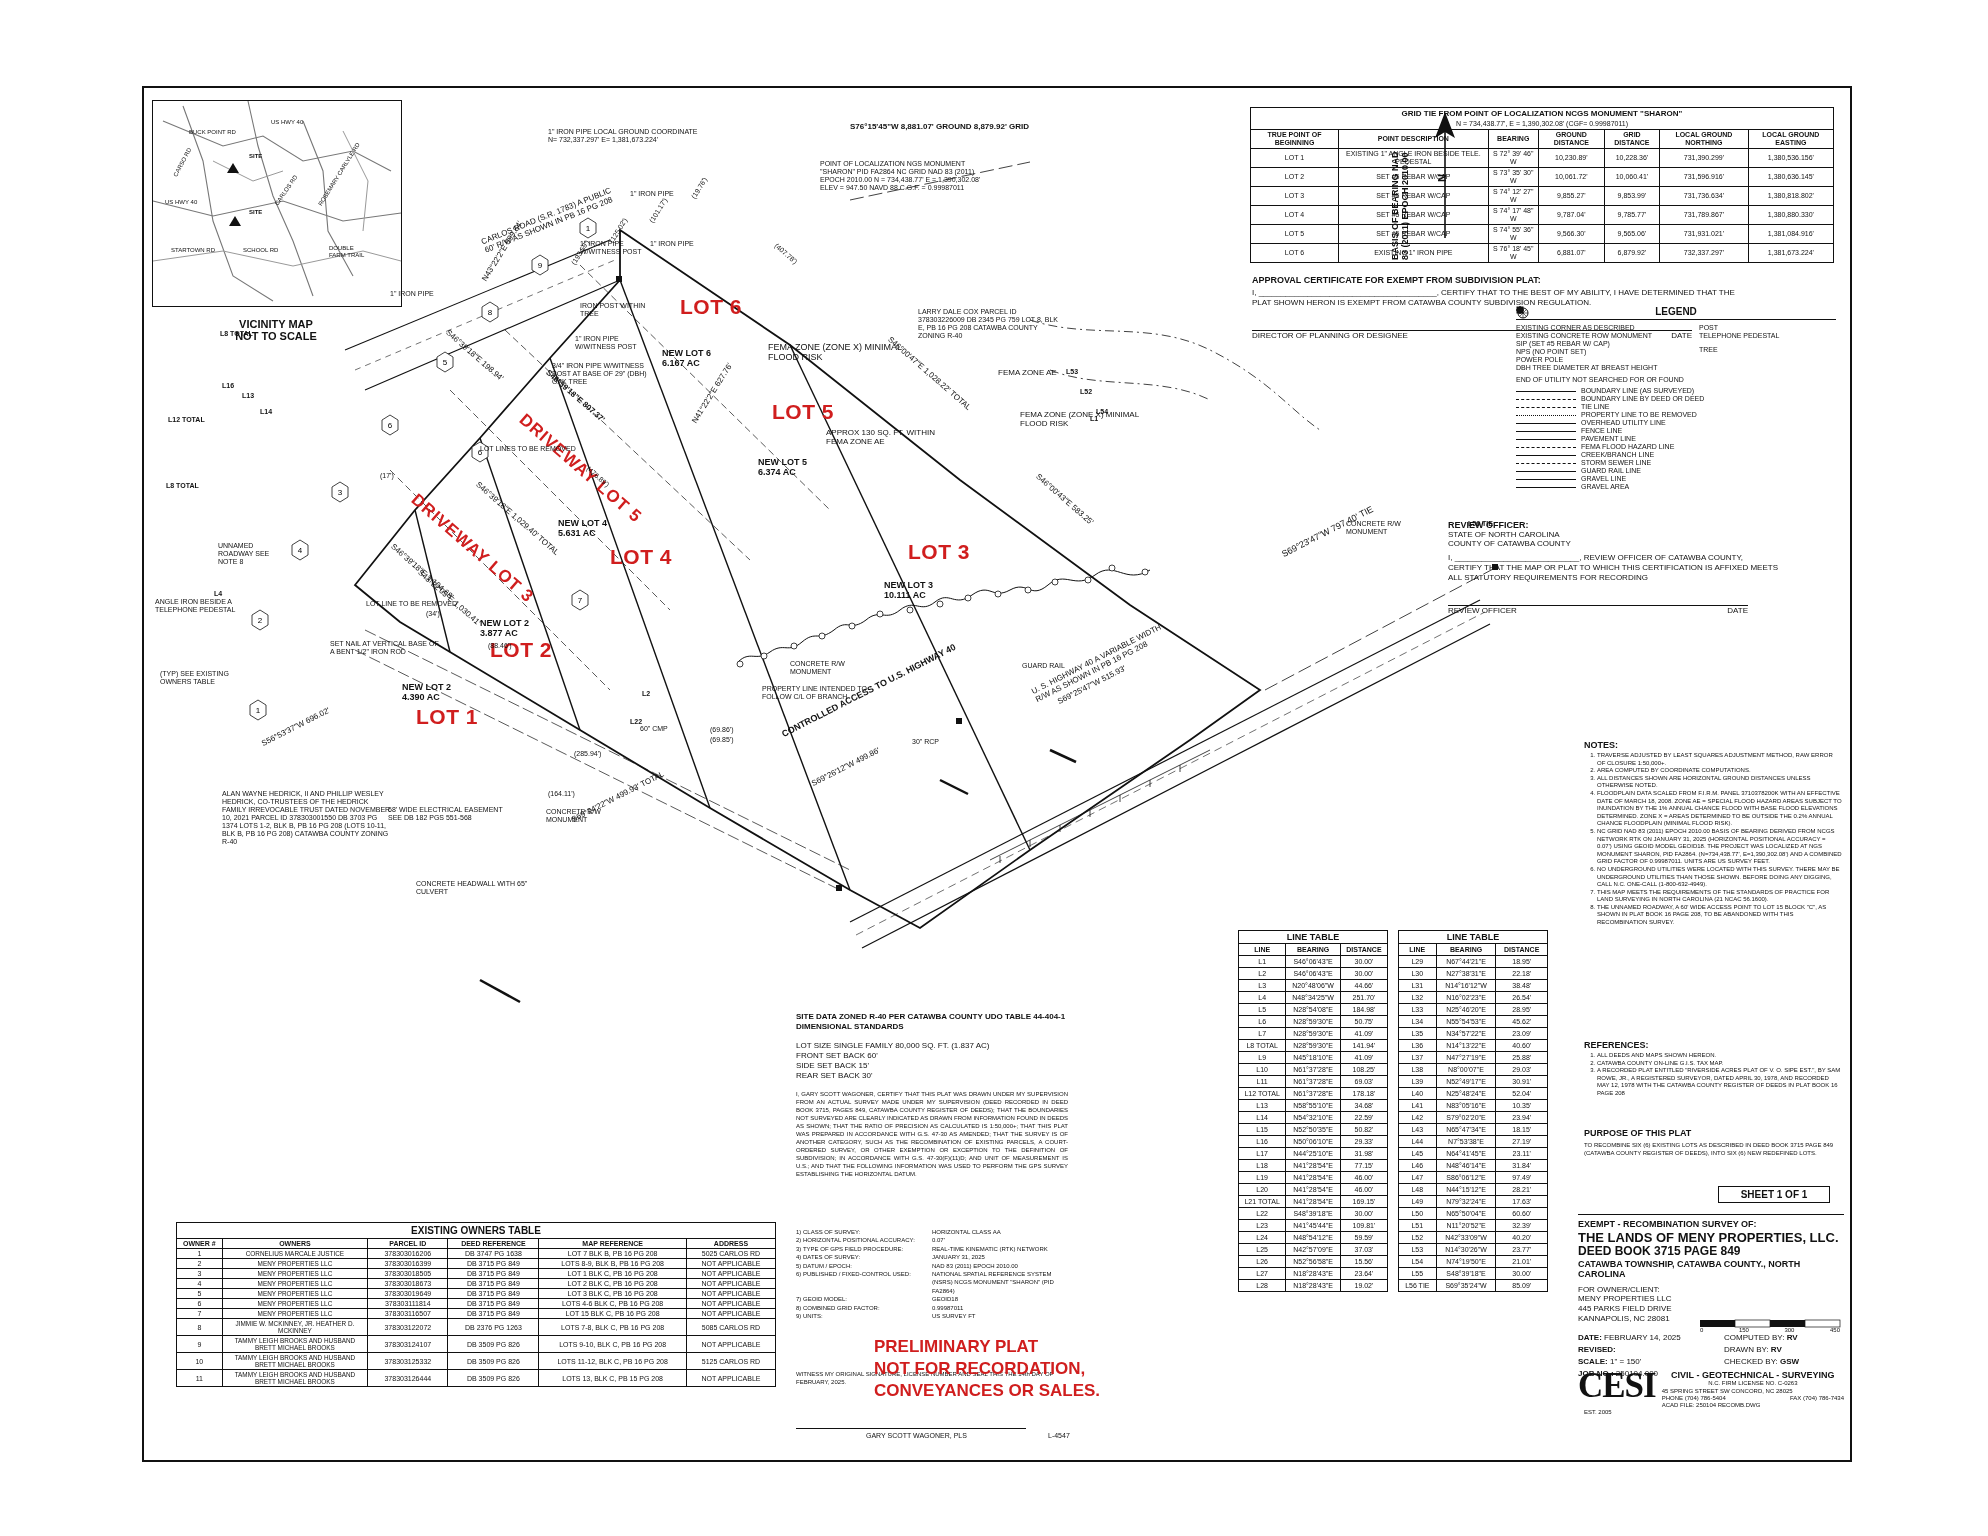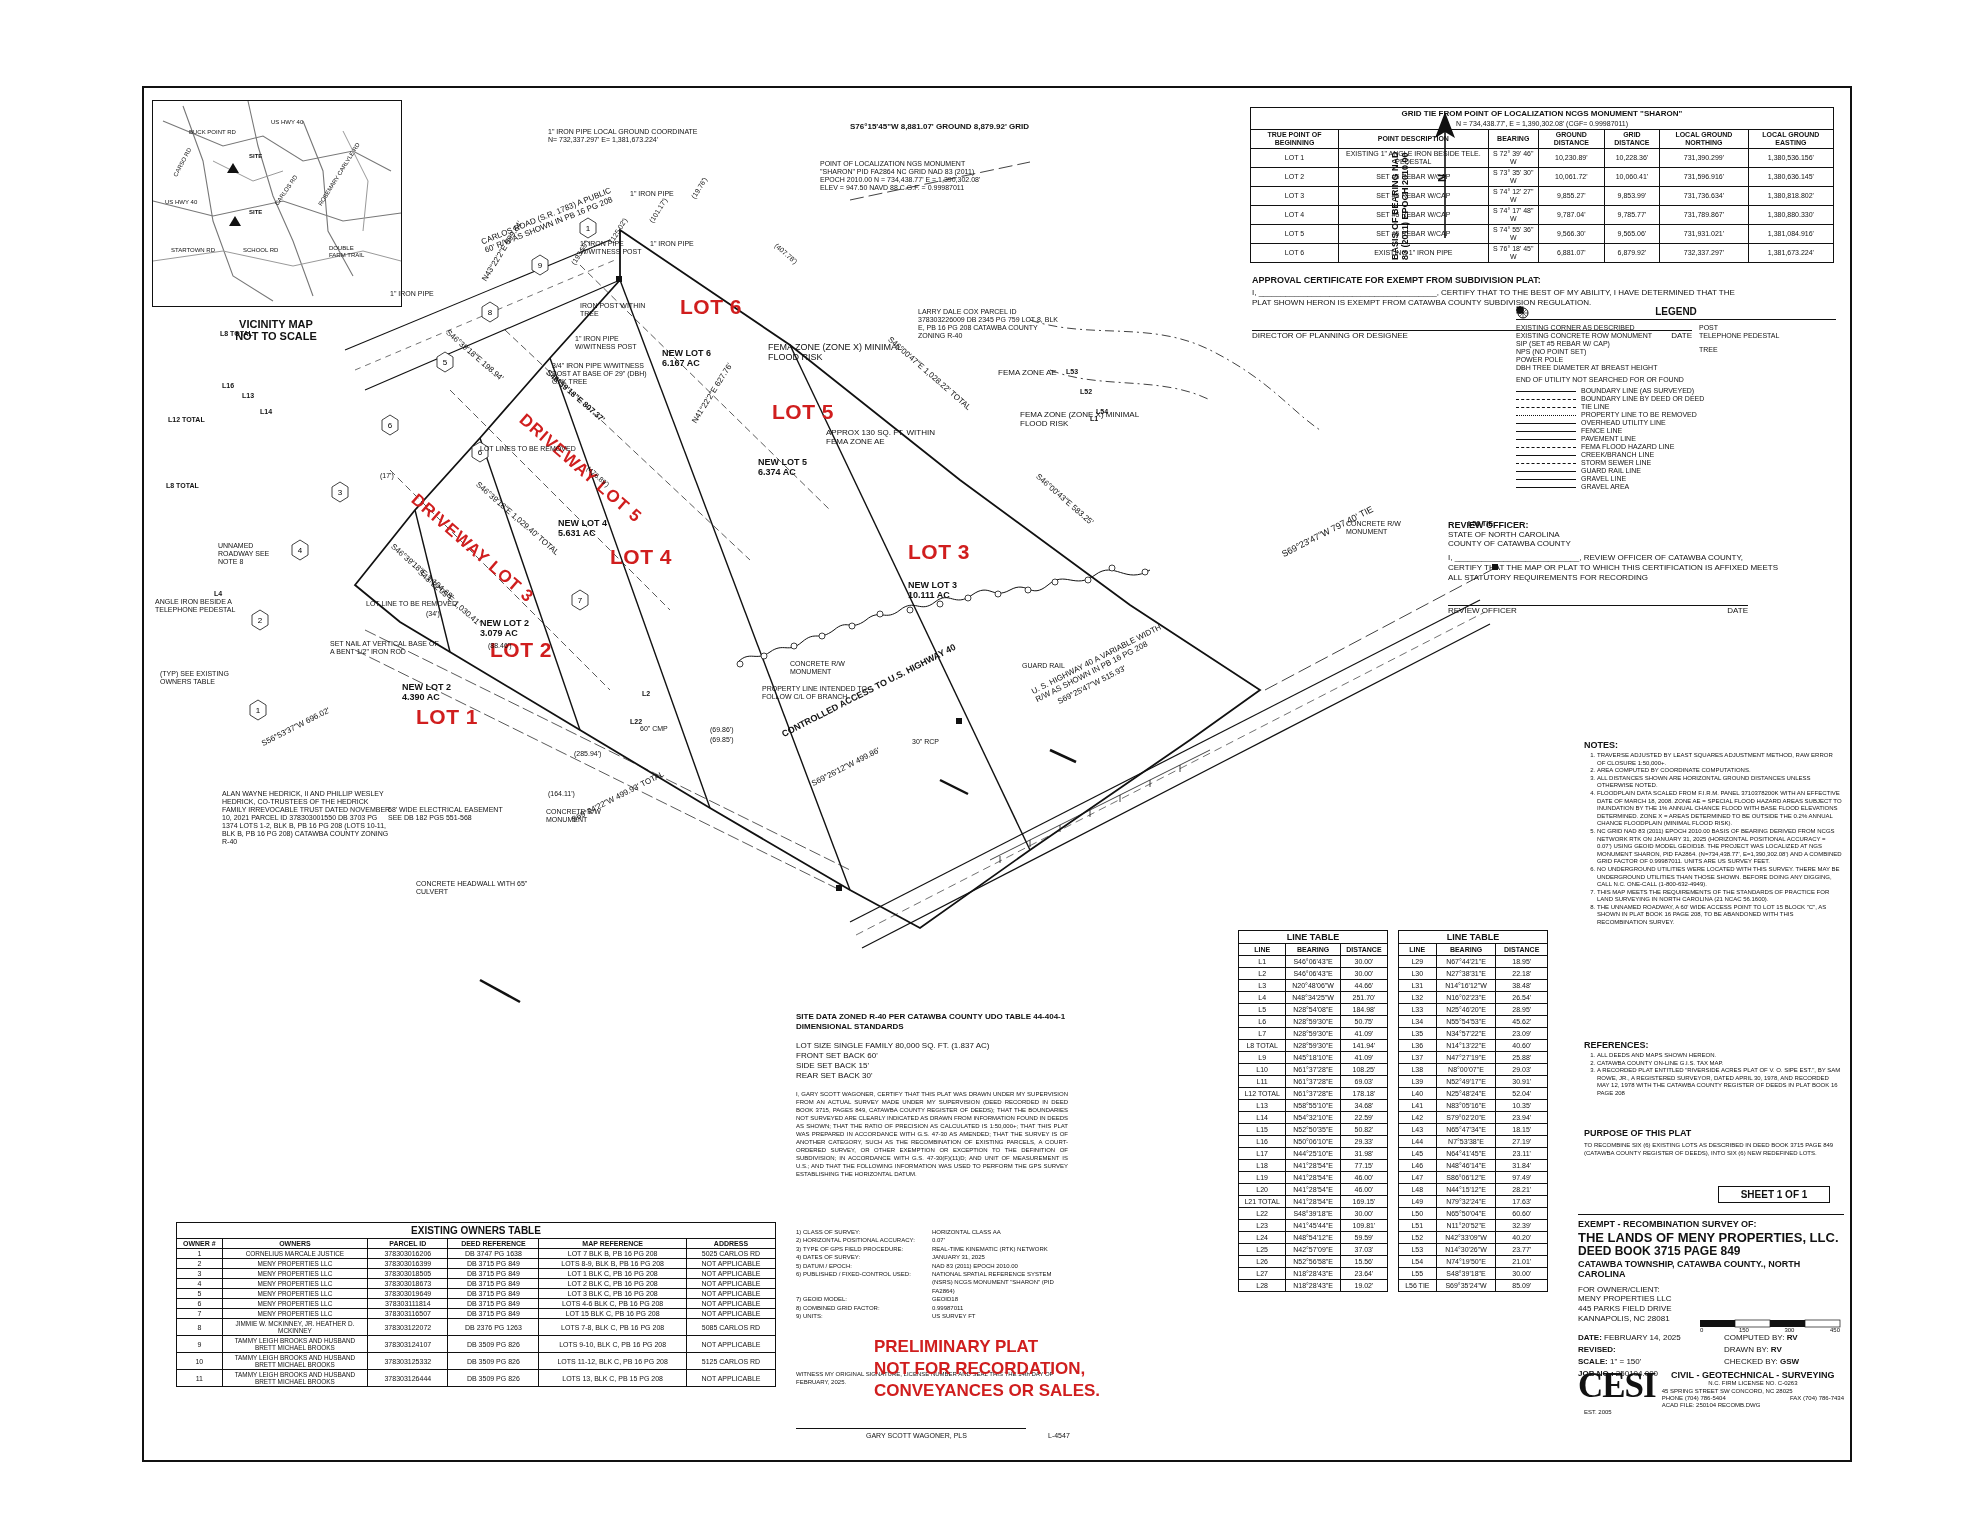"NEW LOT 3" div.abs { left: 758px -> 734px }
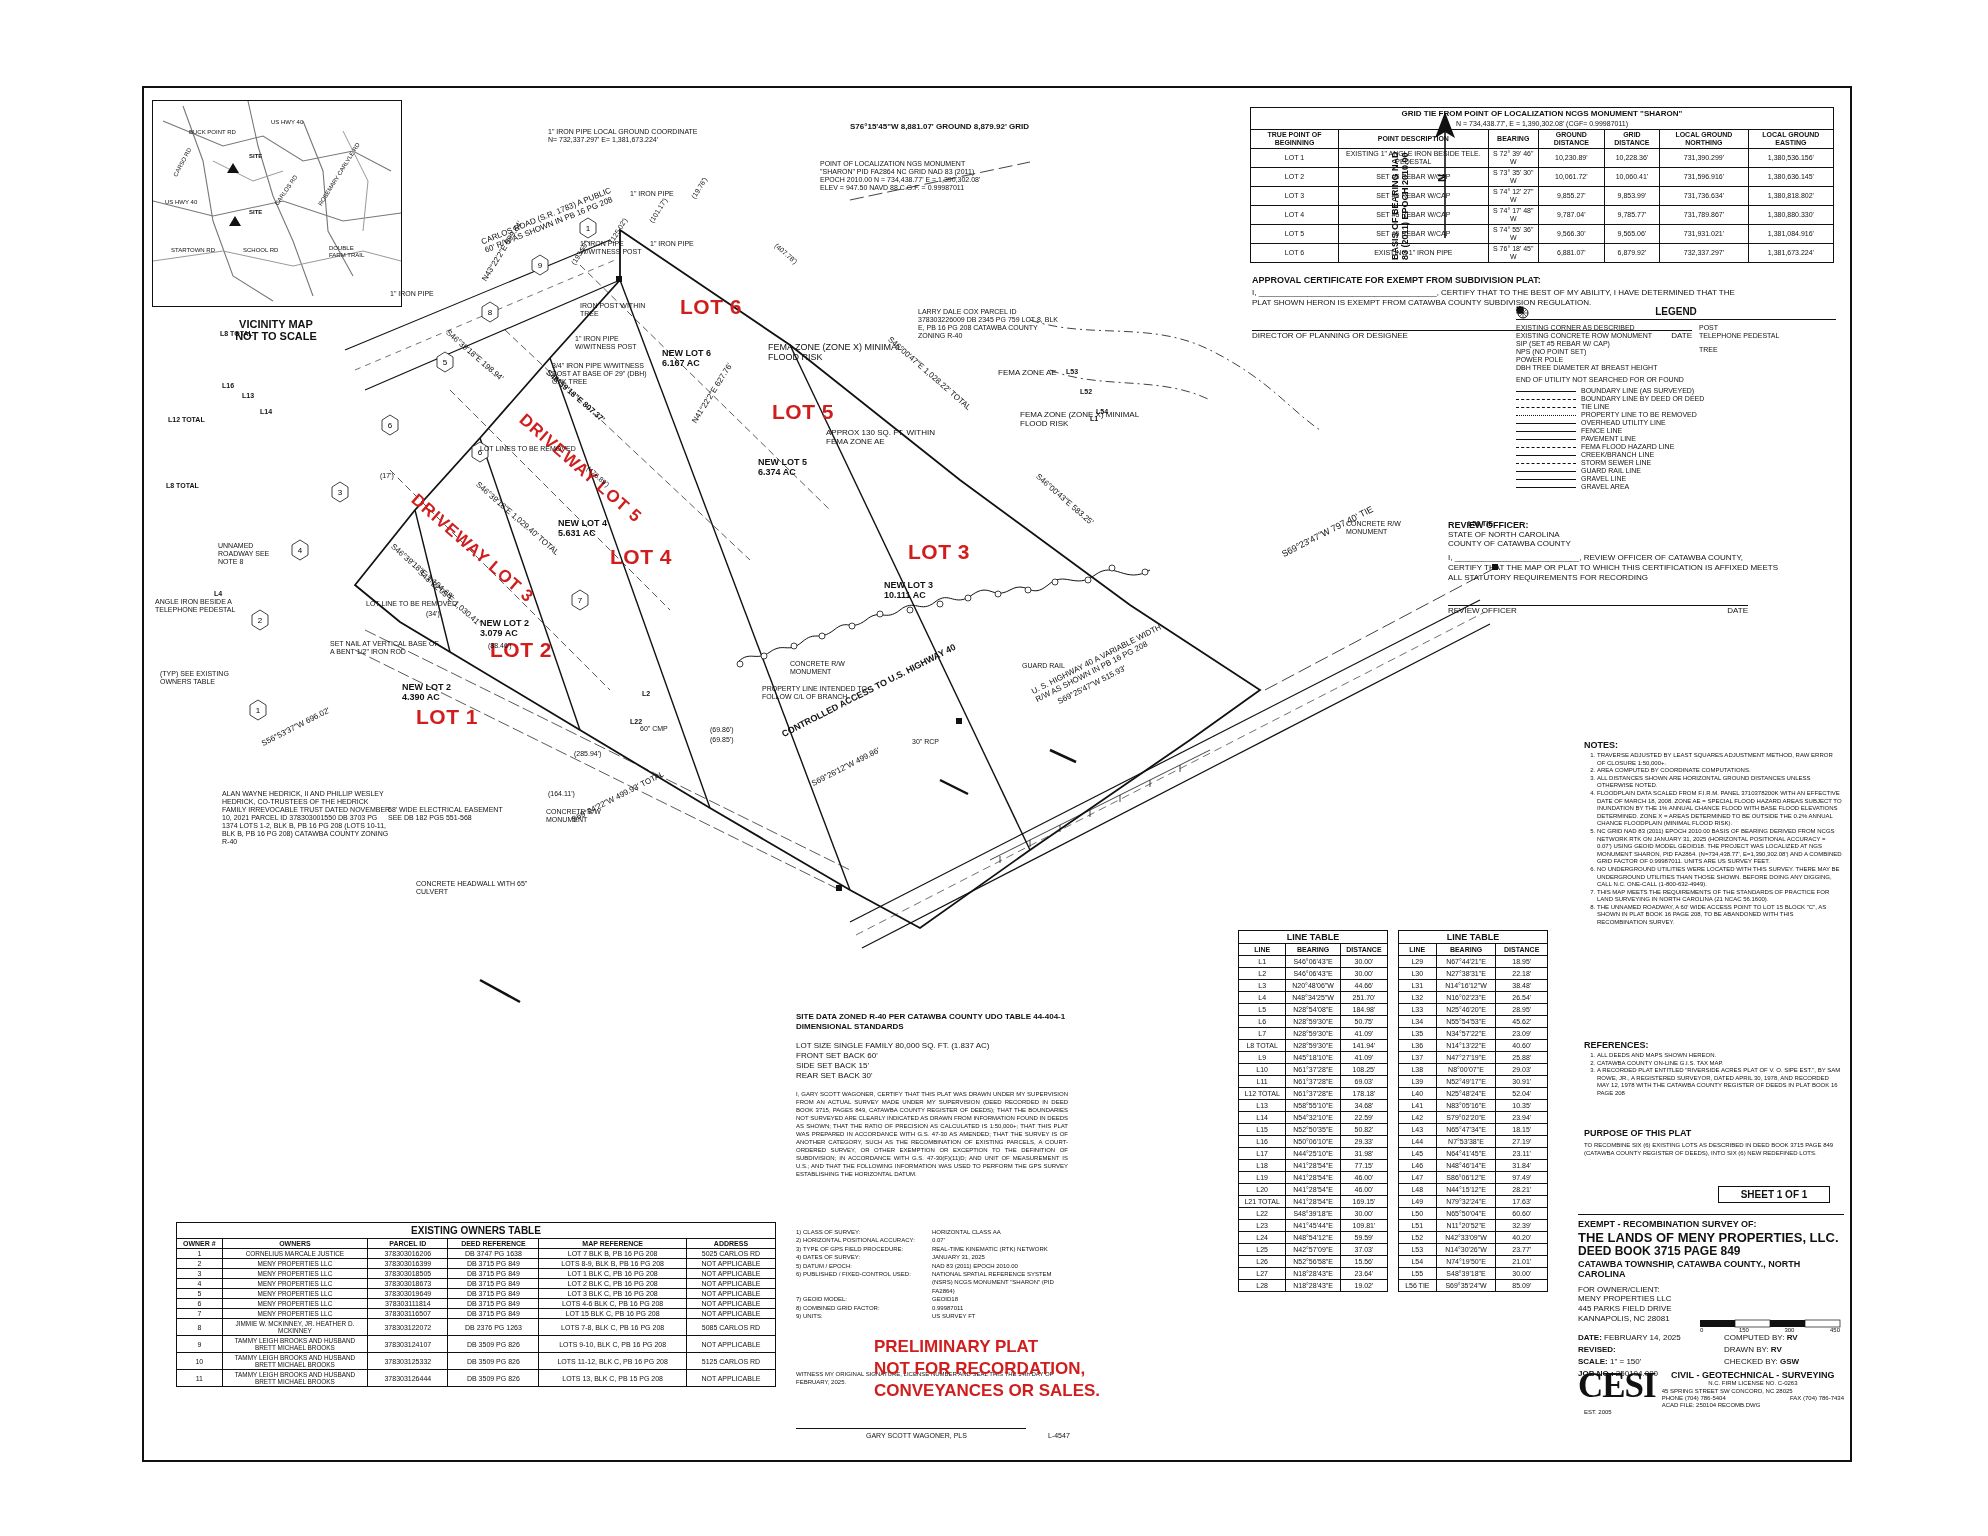"3.079 AC" span { text: 3.079 -> 3.877 }
